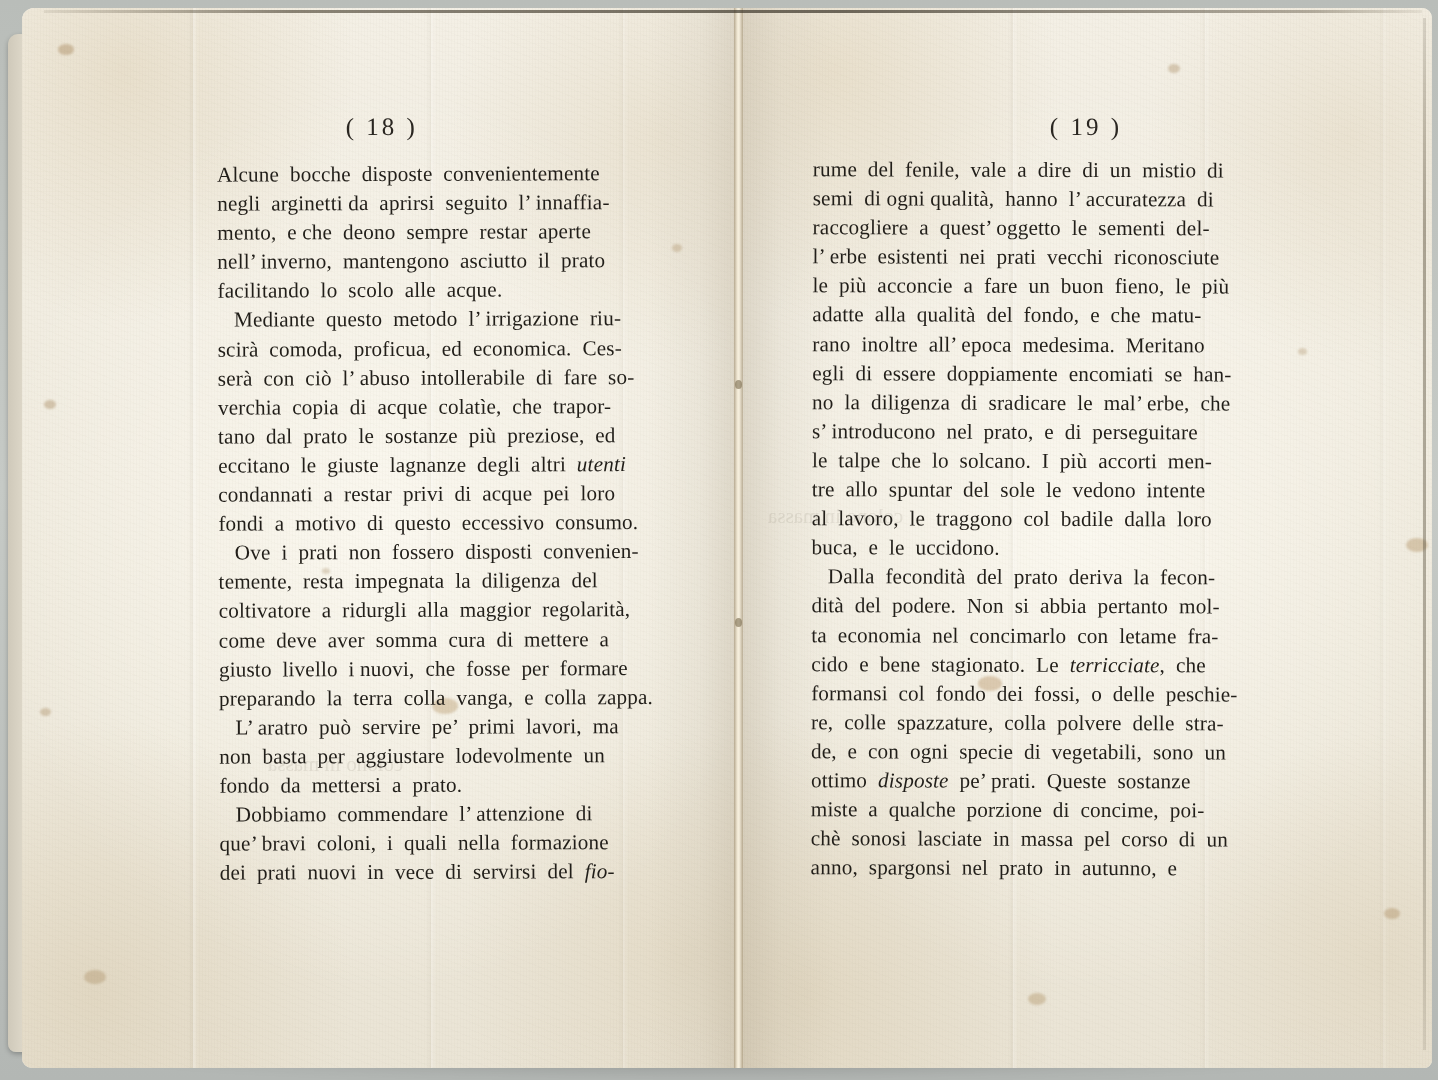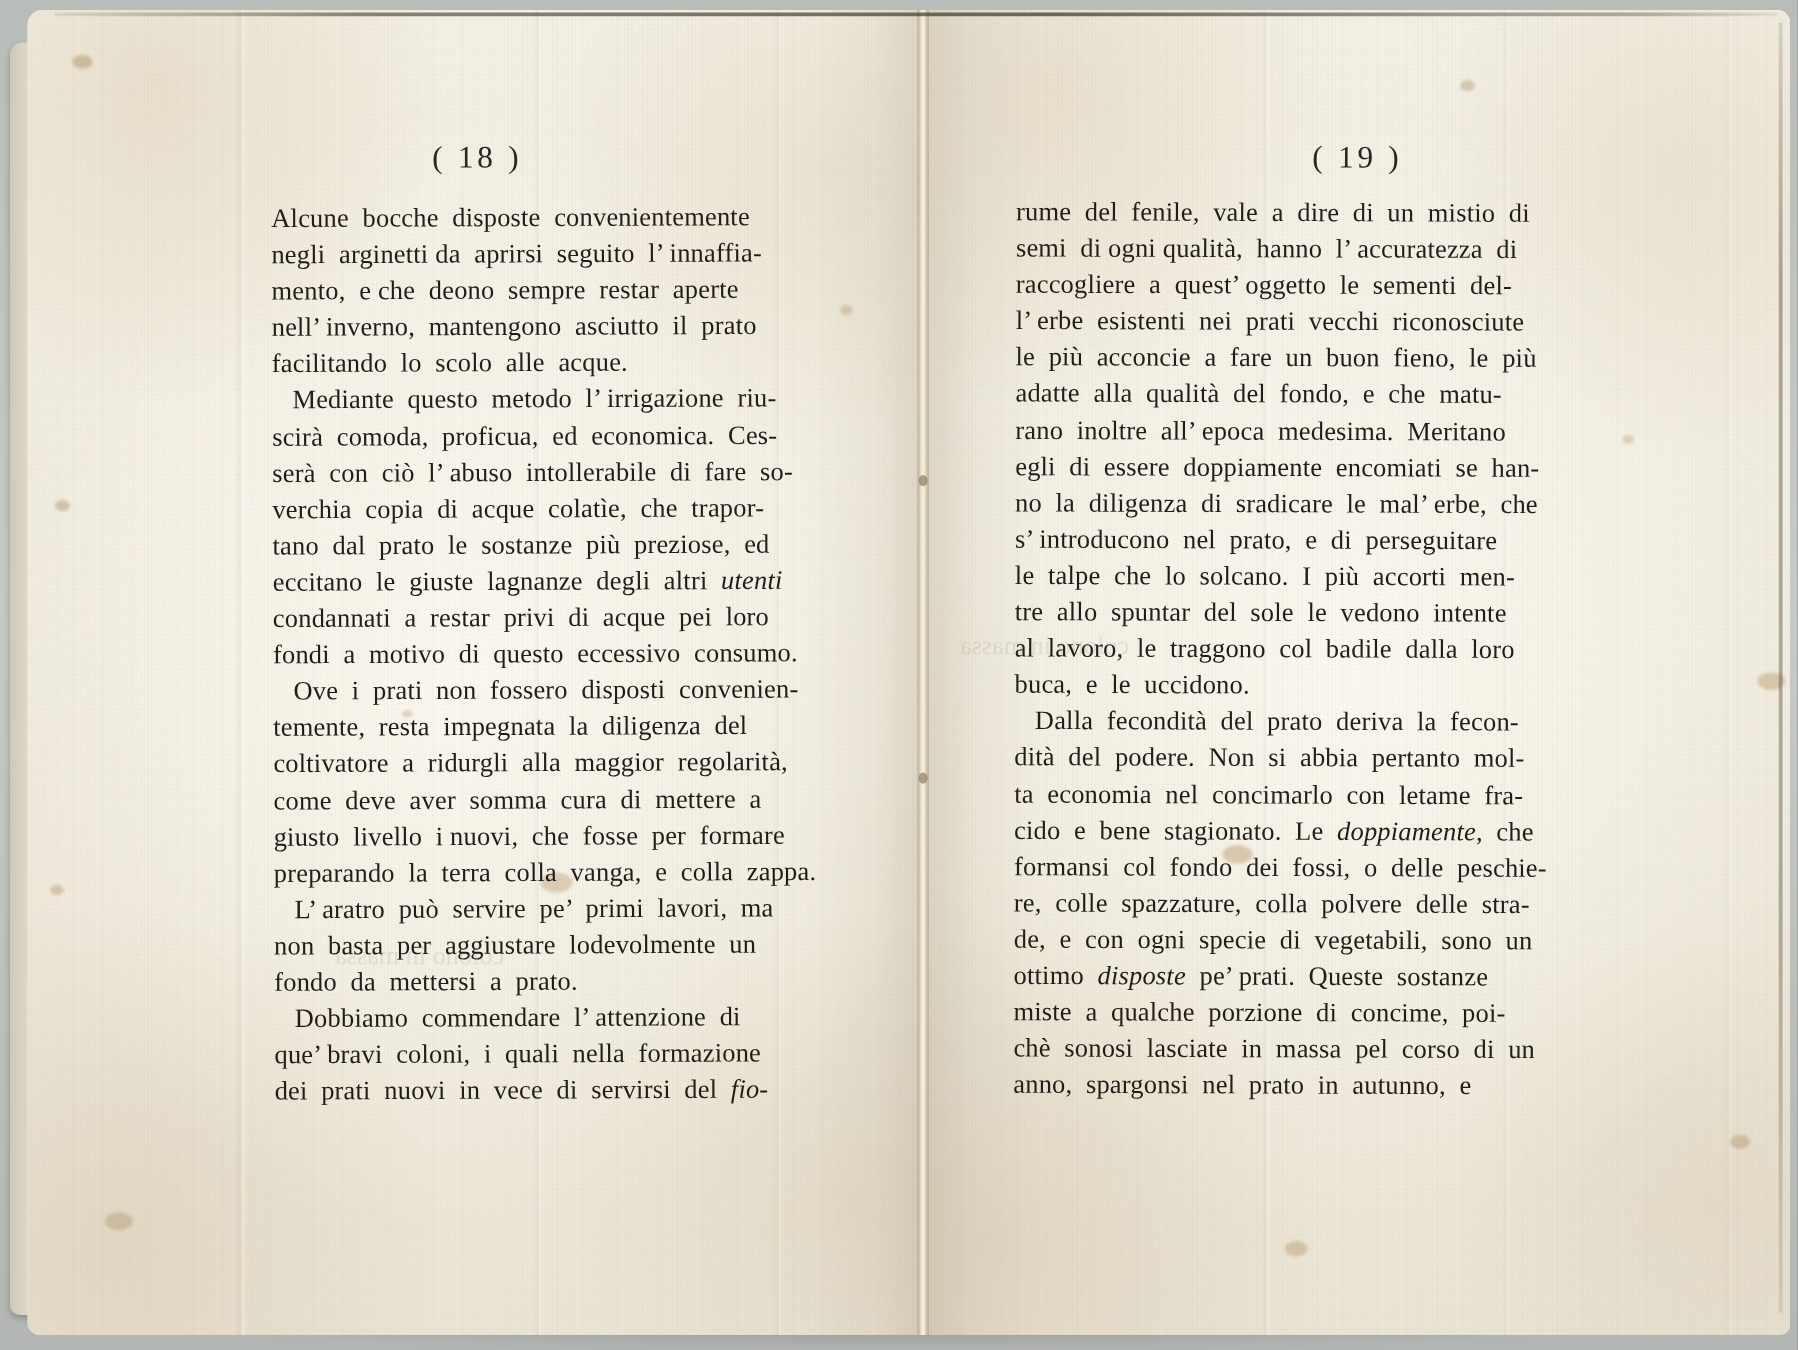"doppiamente" i { text: doppiamente -> terricciate }
